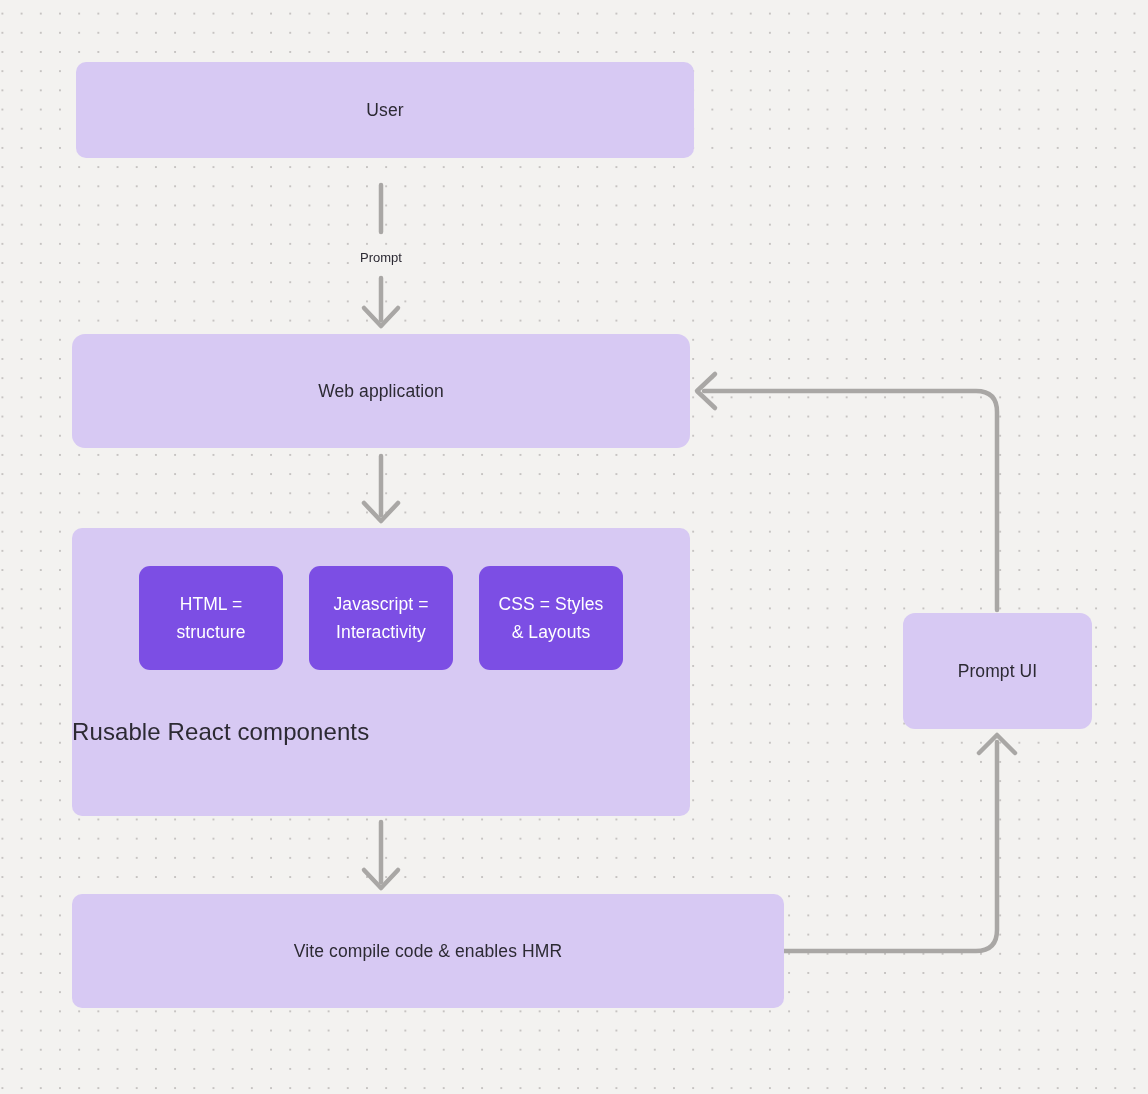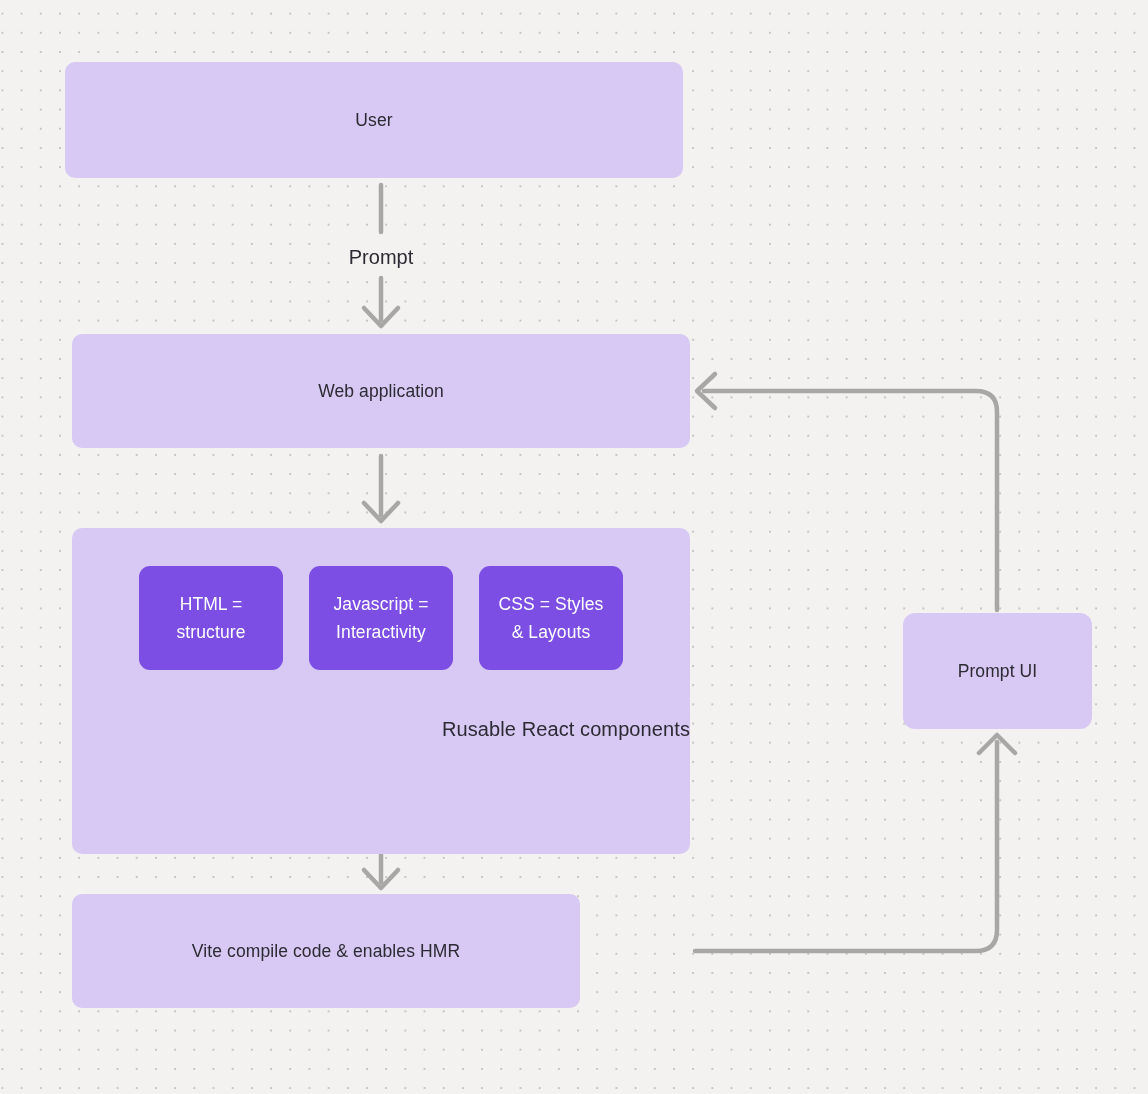"User" #node-user { height: 116px -> 96px; left: 65px -> 76px }
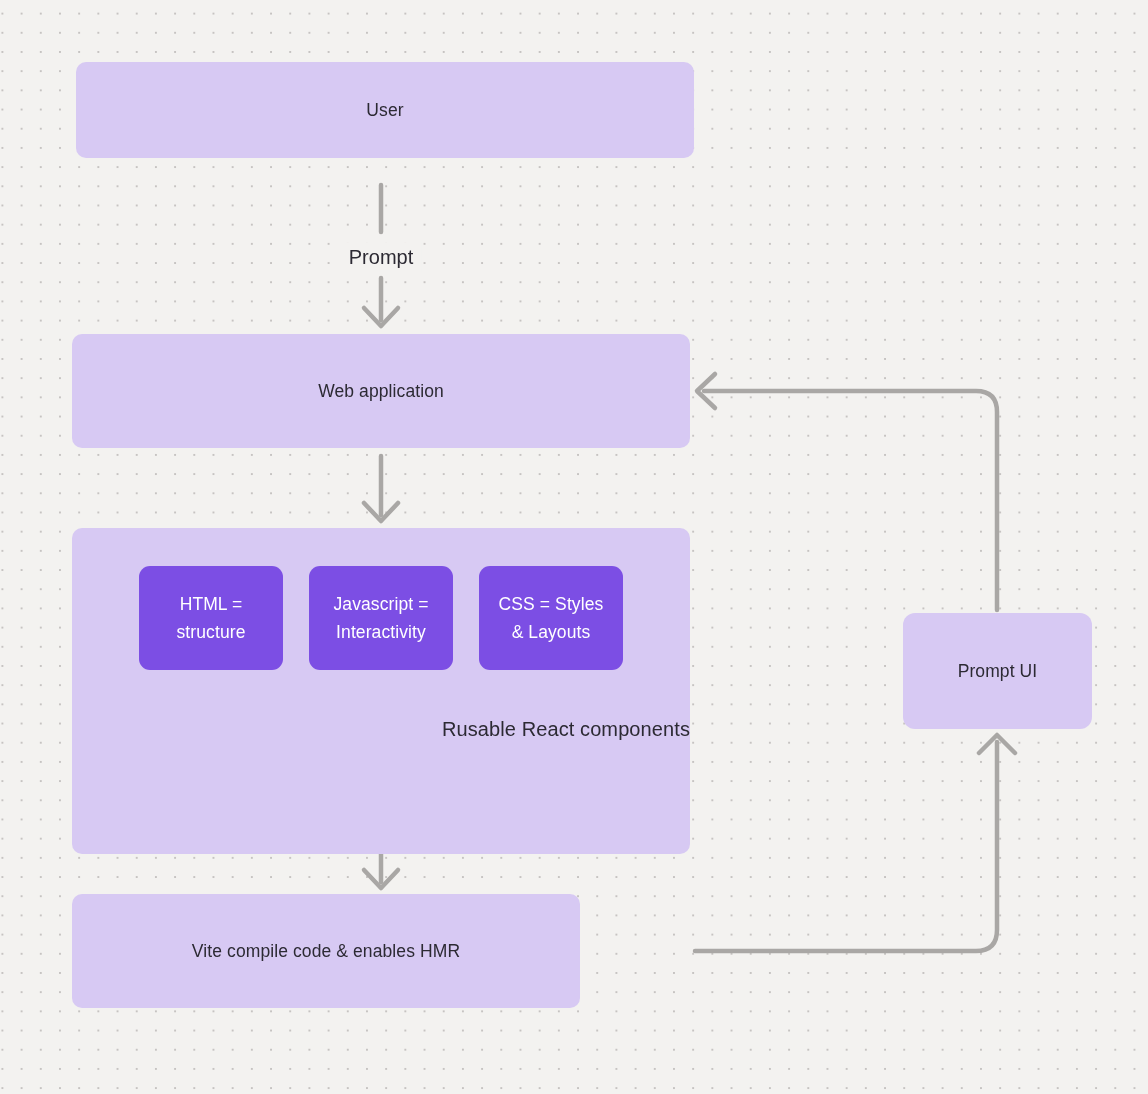"Prompt" .edge-label { font-size: 20px -> 13px }
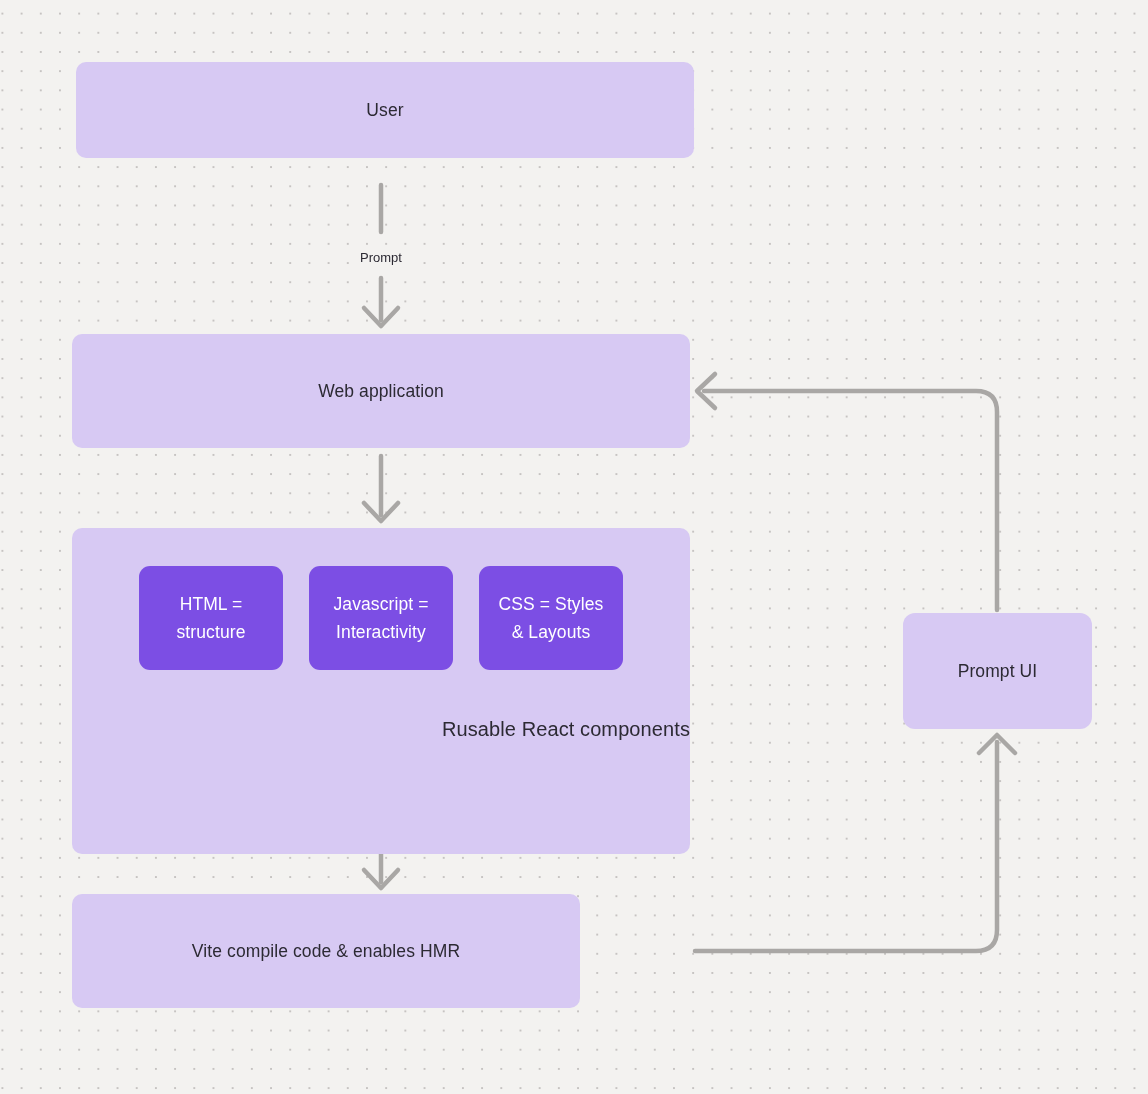"Web application" #node-webapp { border-radius: none -> 13px }
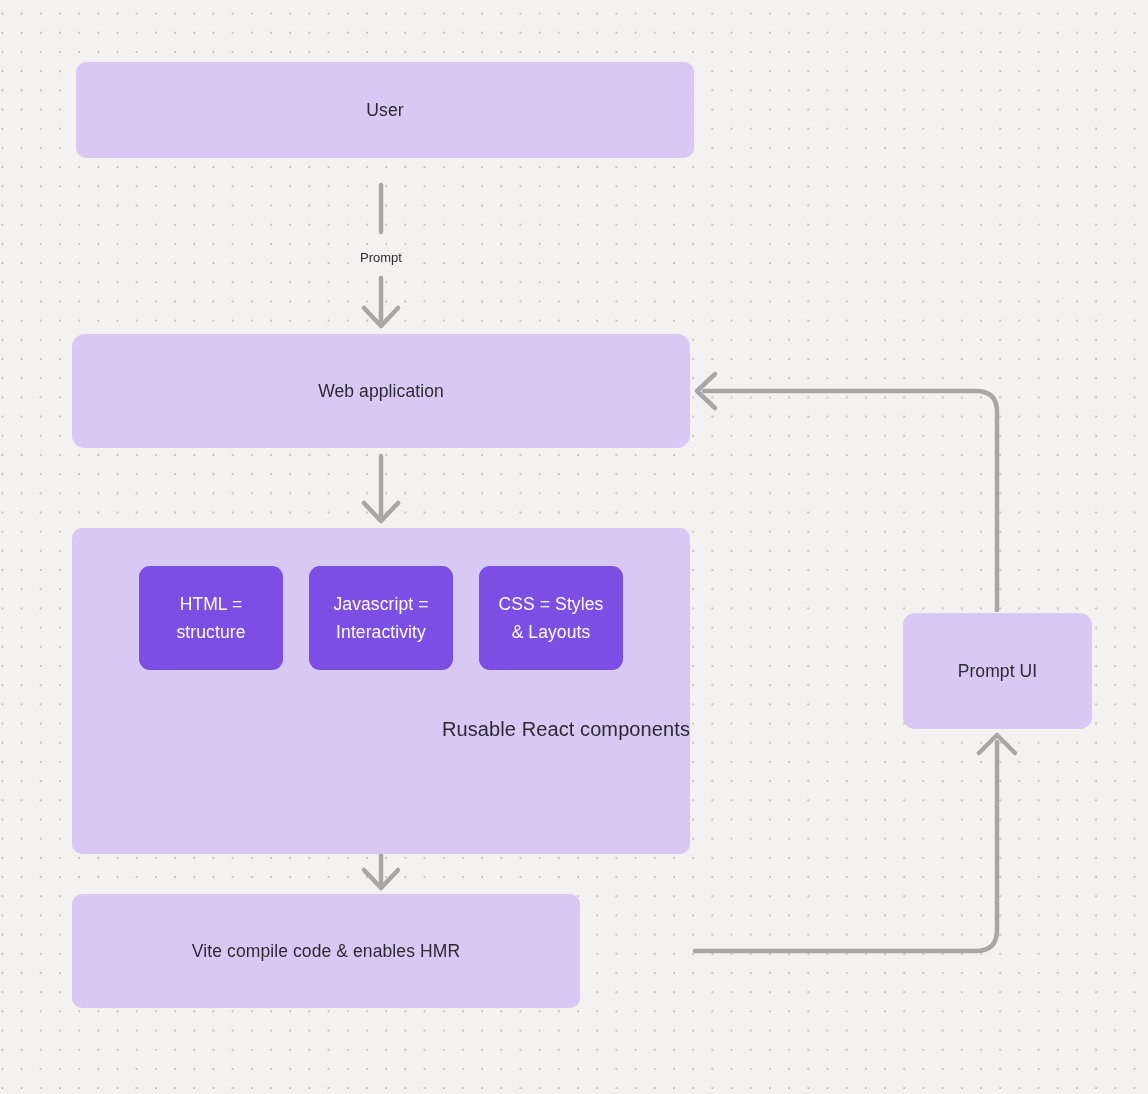"HTML = structure" #node-components { height: 326px -> 288px }
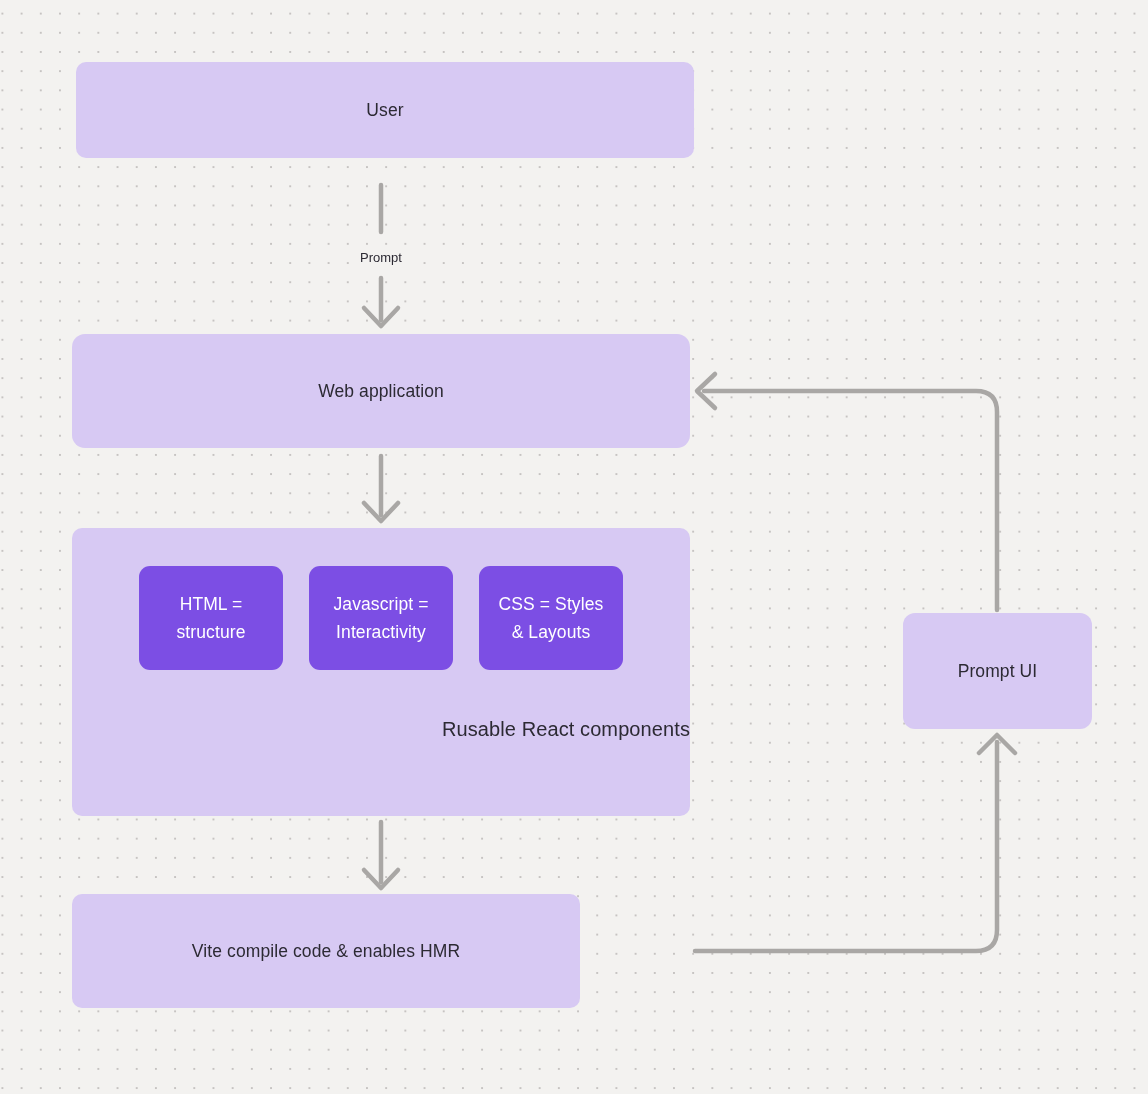"Rusable React components" .components-caption { font-size: 20px -> 24px; text-align: right -> left }
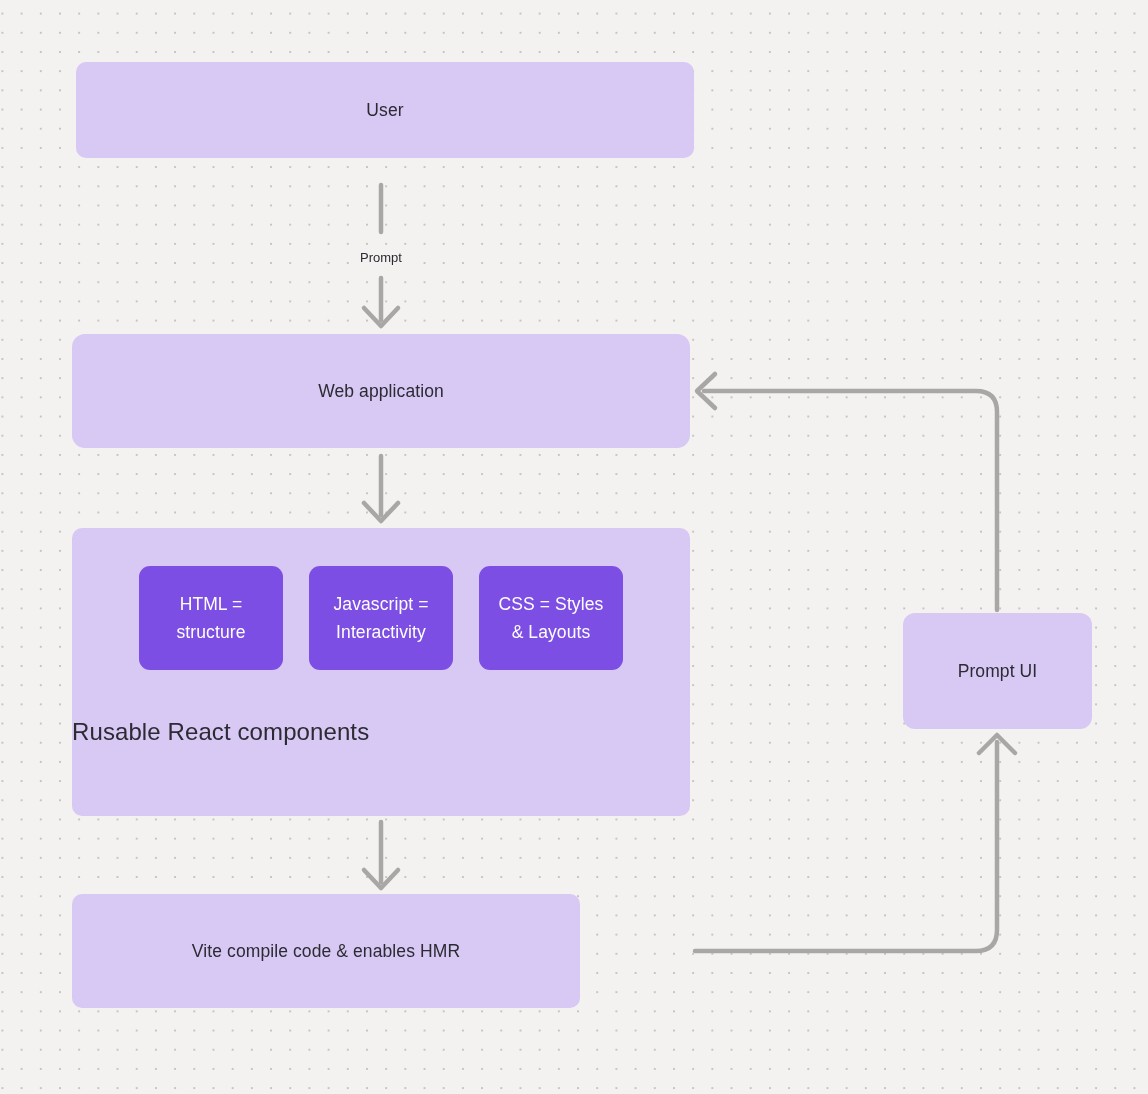"Vite compile code & enables" #node-vite { width: 508px -> 712px }
